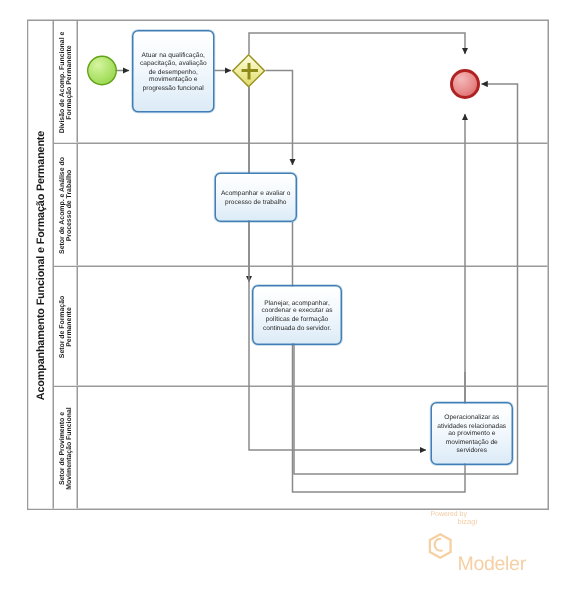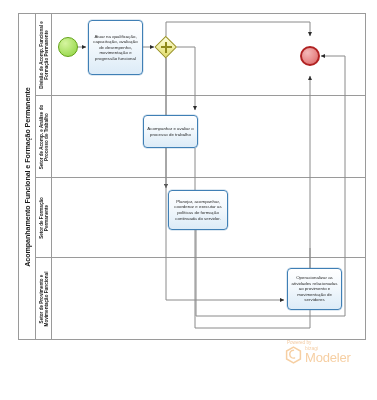"Modeler" .wm-brandstack { gap: none -> 18px }
